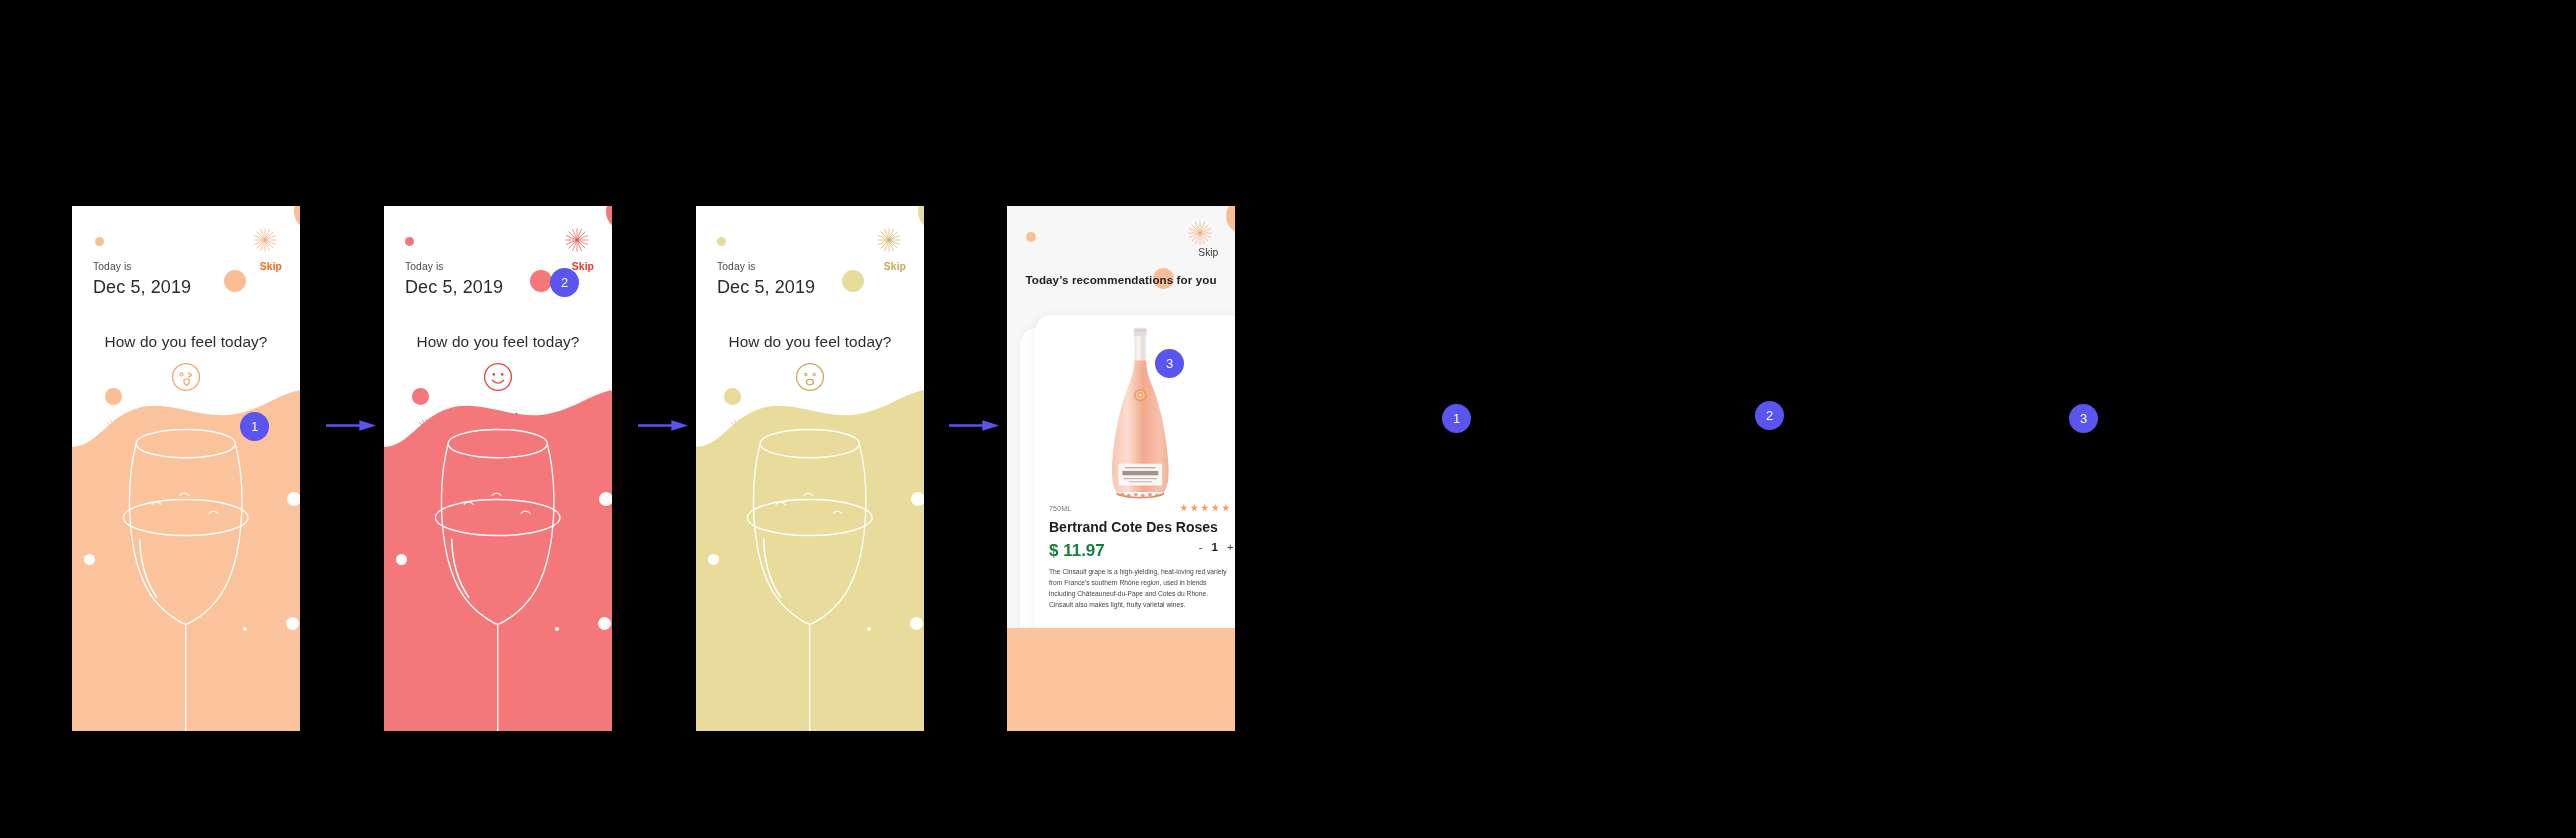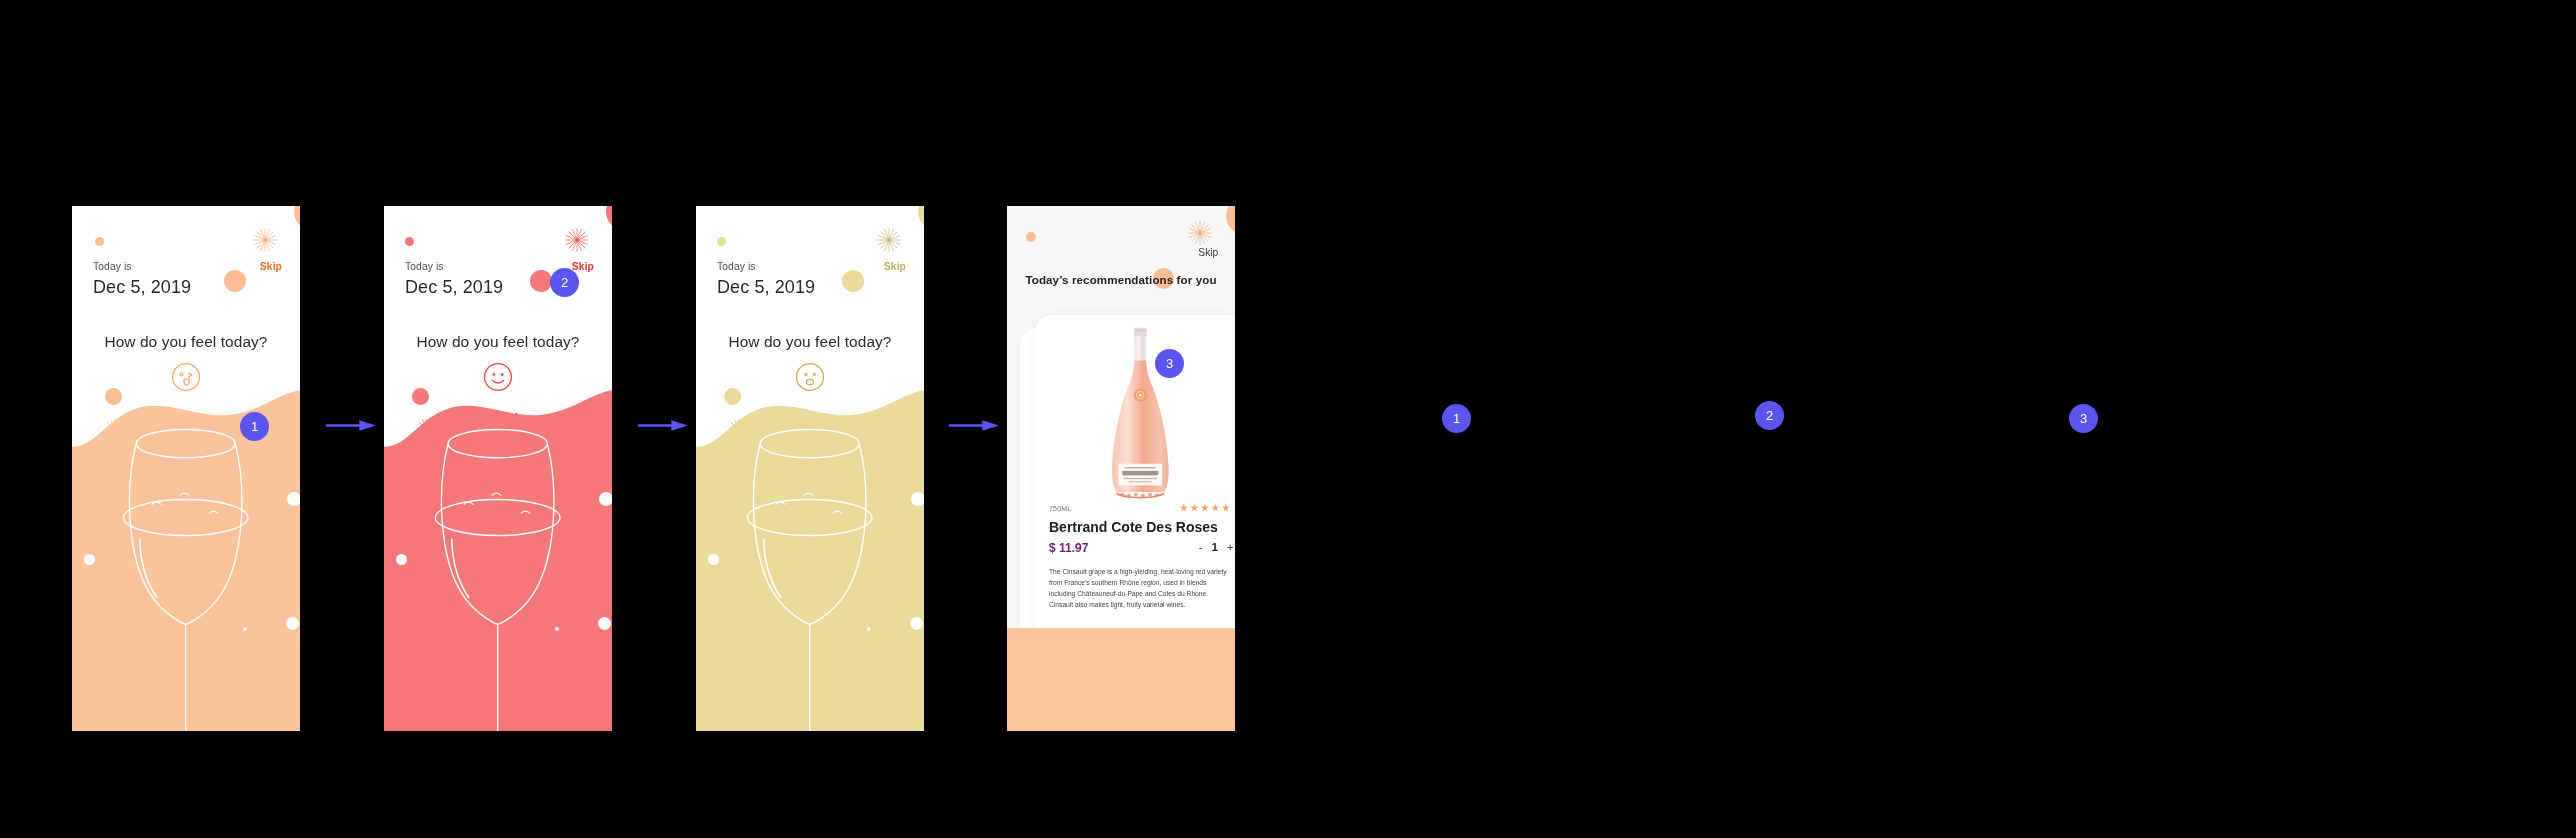"$ 11.97" .price { color: #701a75 -> #15803d; font-size: 12px -> 17px }
